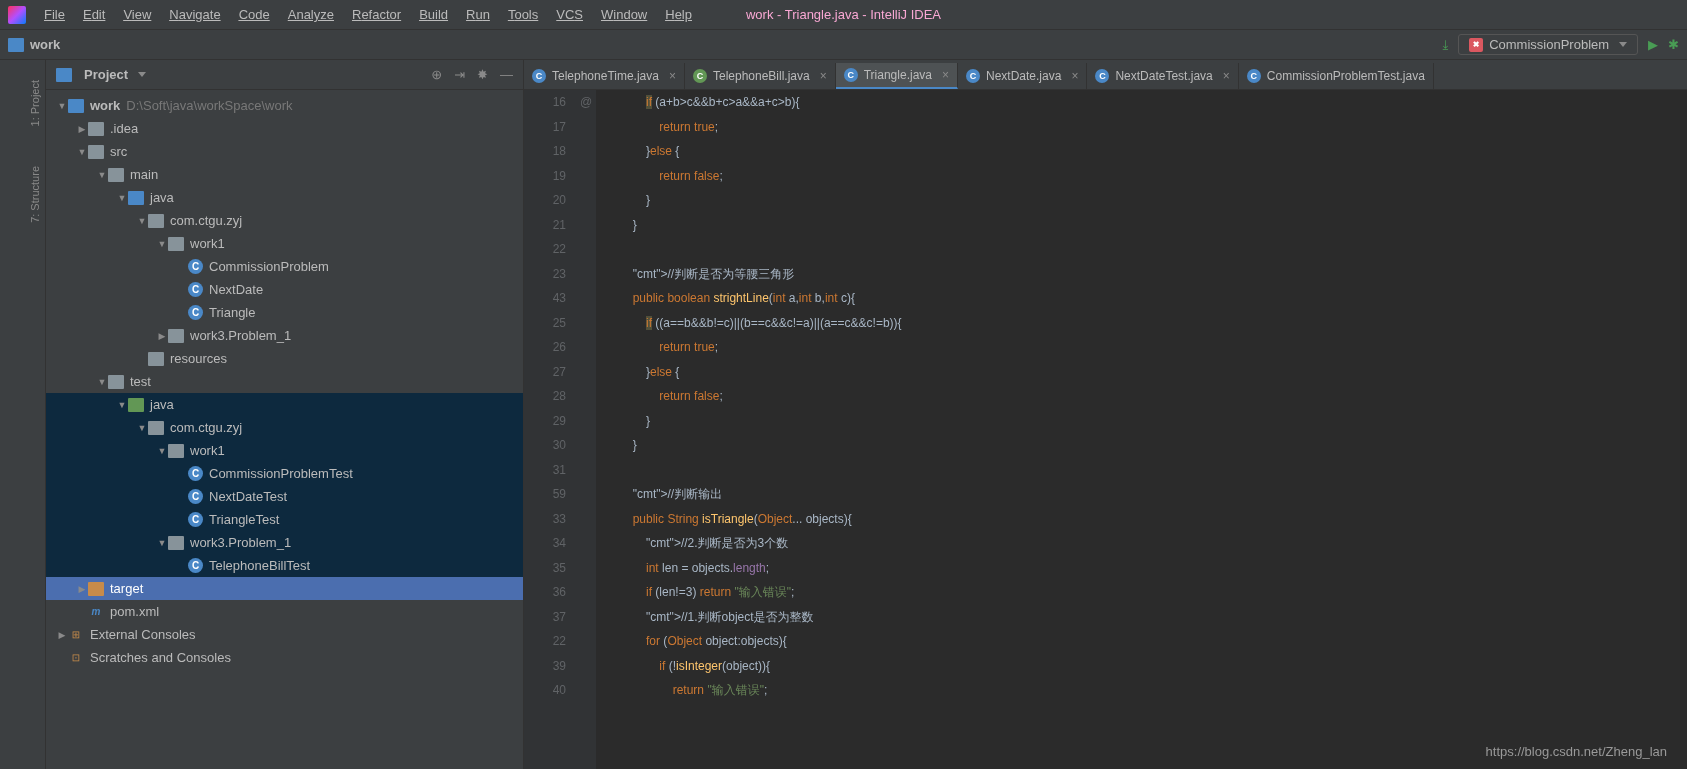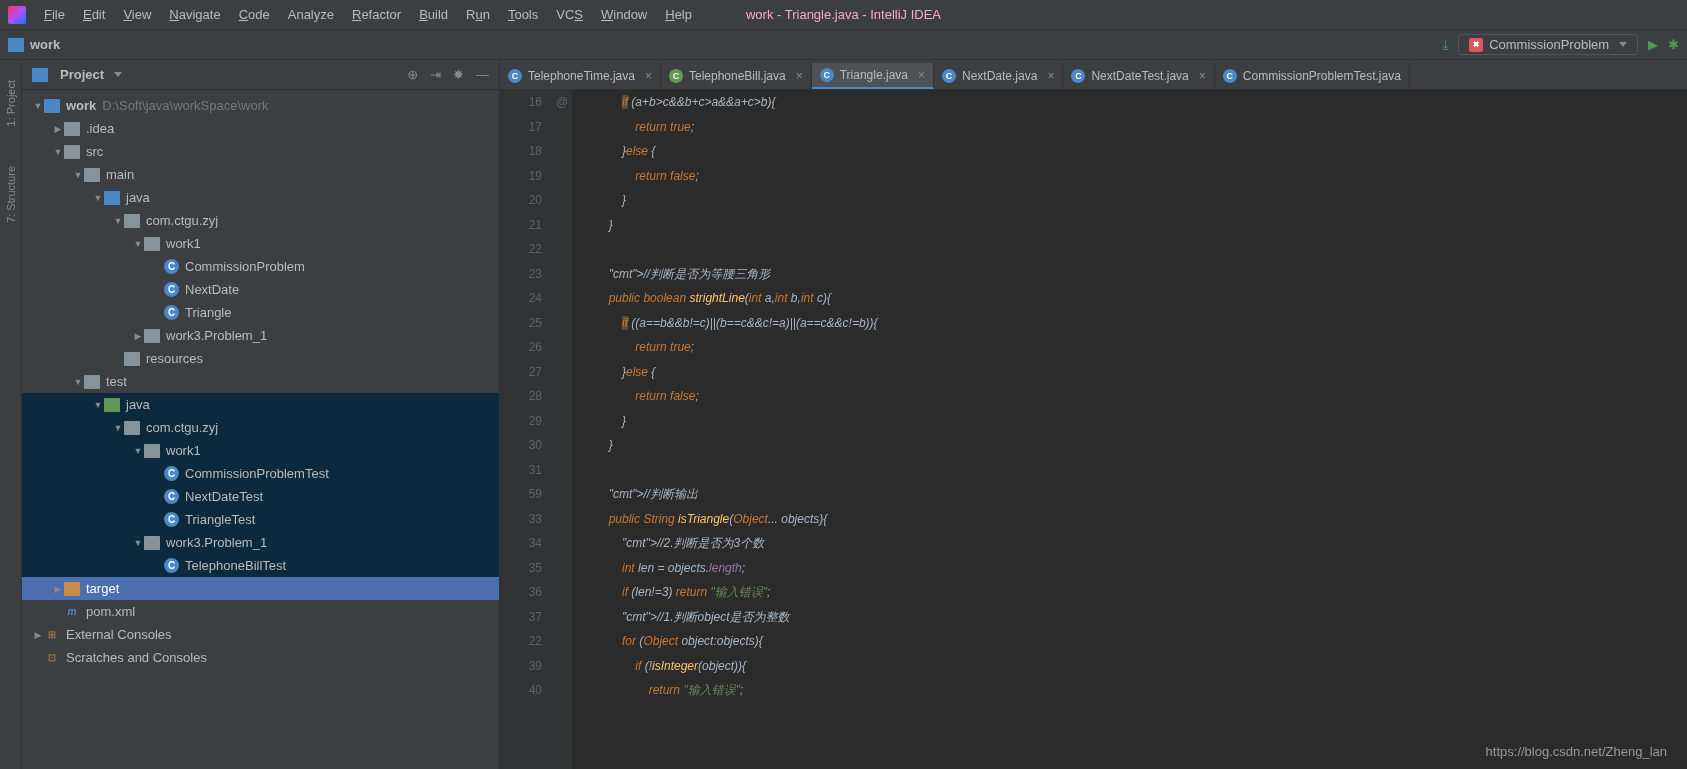"File" .menu-item { text-decoration: none -> underline }
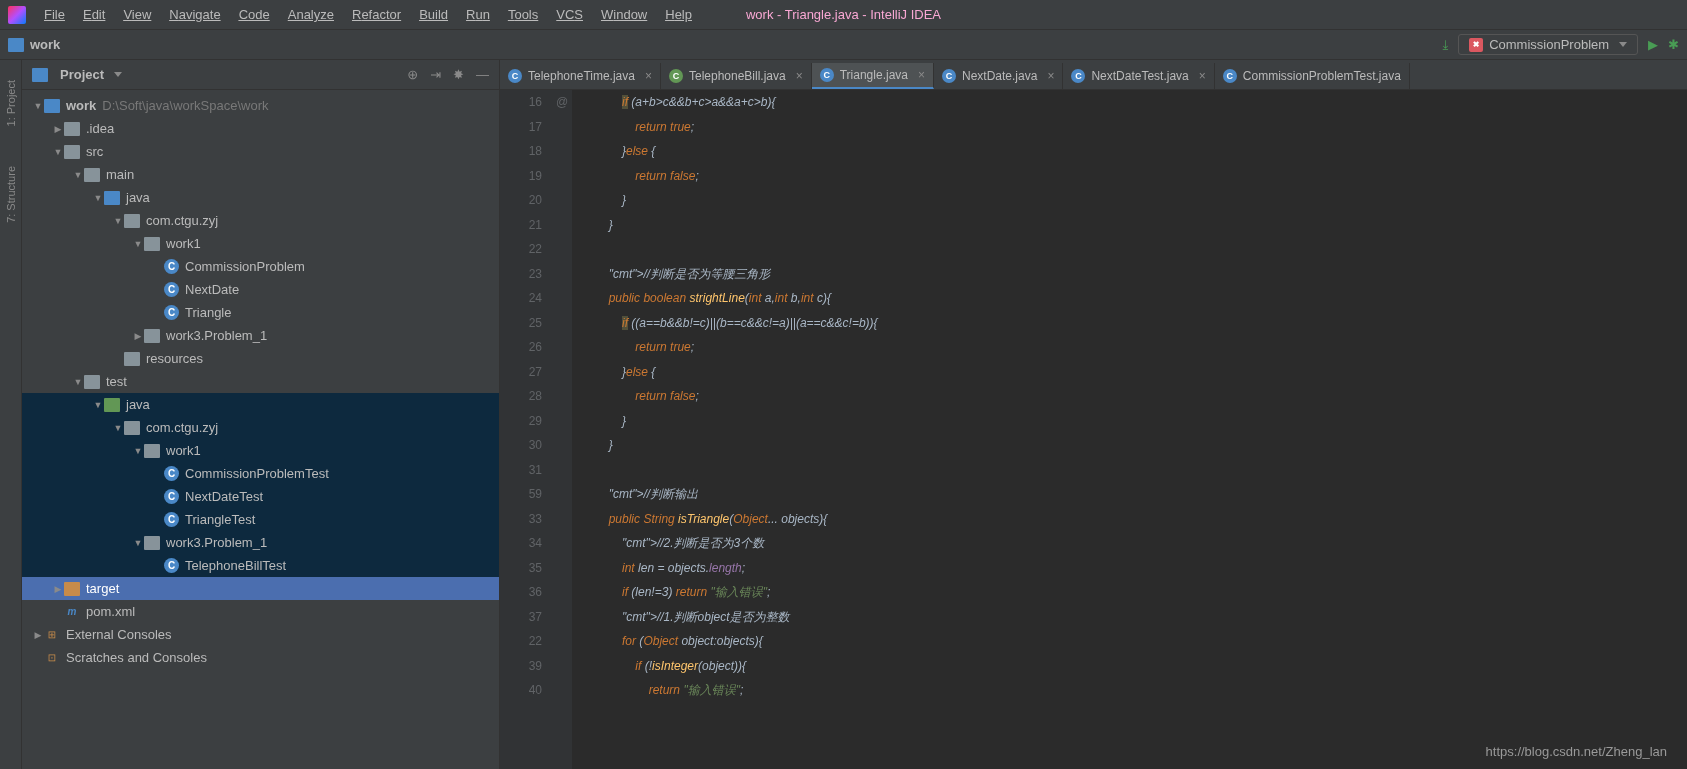"Project" .main { padding-left: none -> 24px }
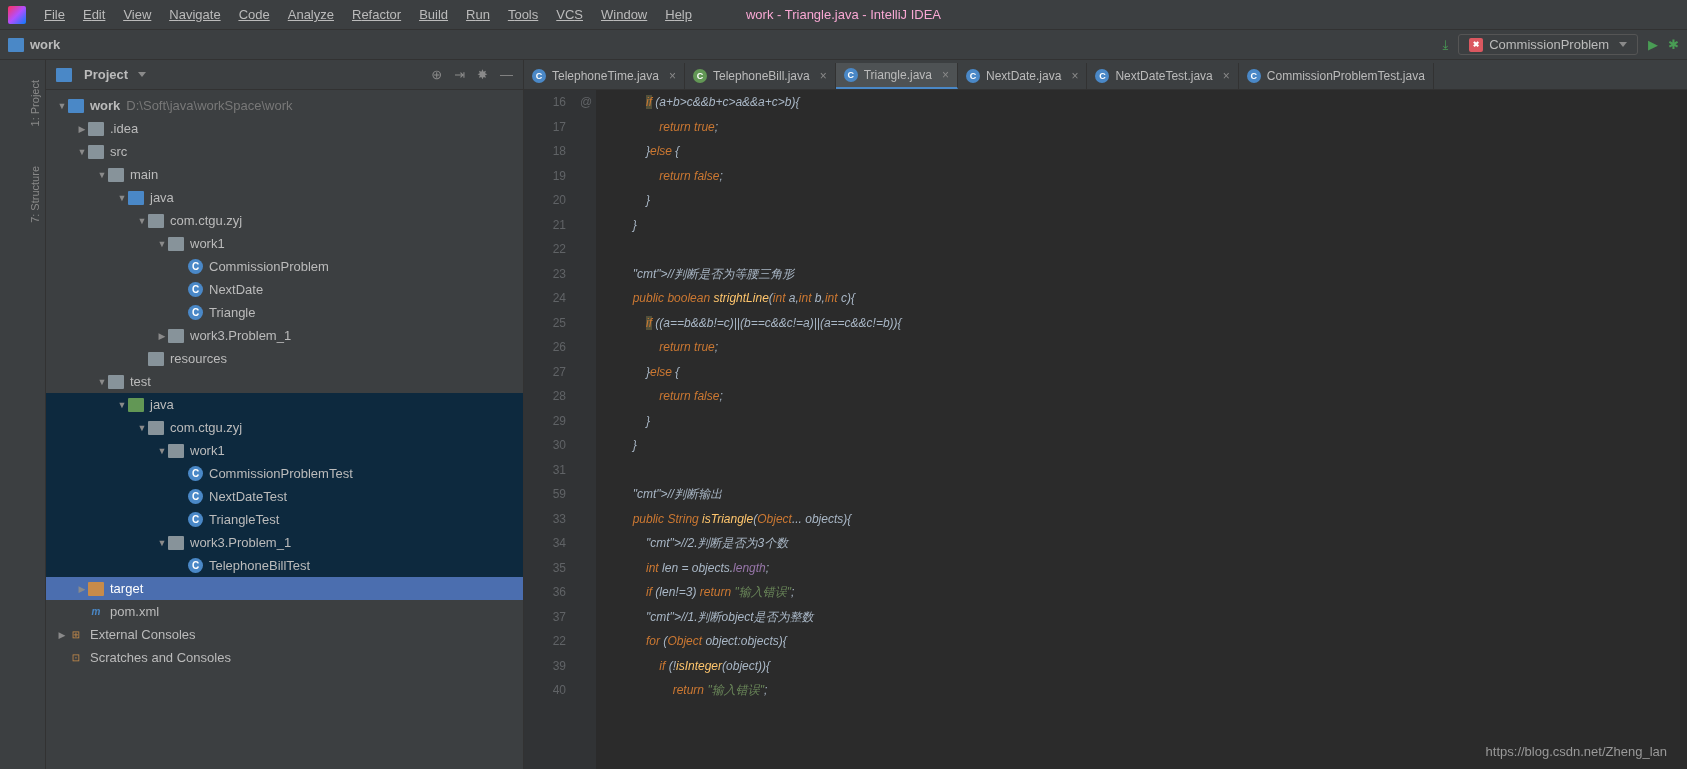"if (a+b>c&&b+c>a&&a+c>b){" .code { font-style: italic -> none }
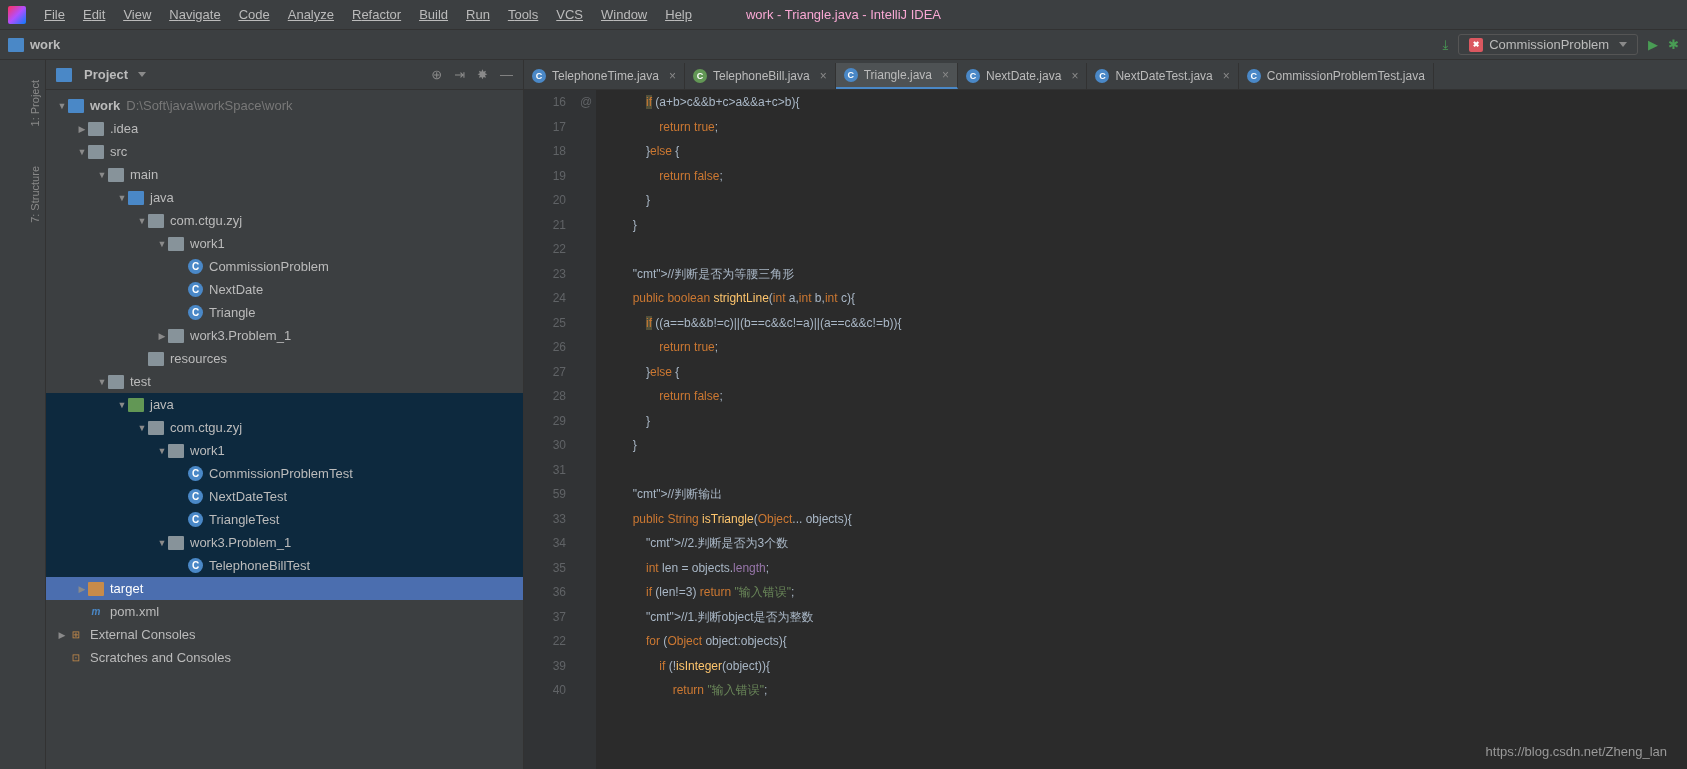"24" div { text: 24 -> 43 }
